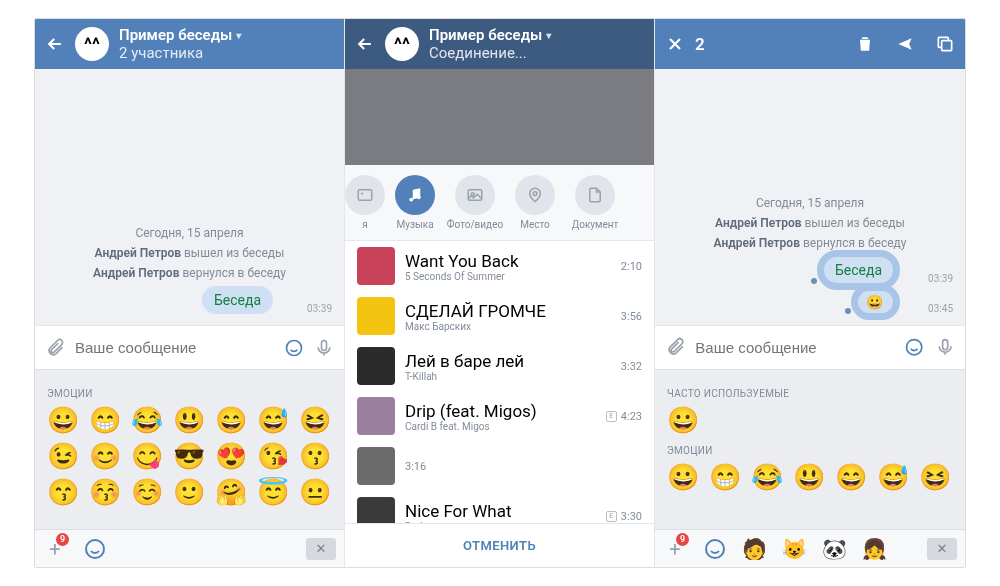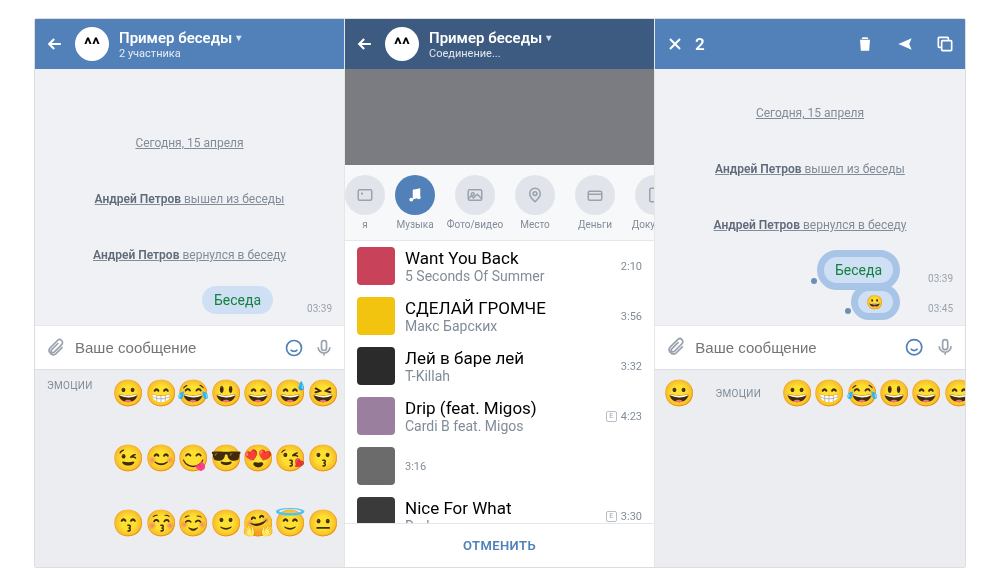"2 участника" .hdr-sub { font-size: 11px -> 15px }
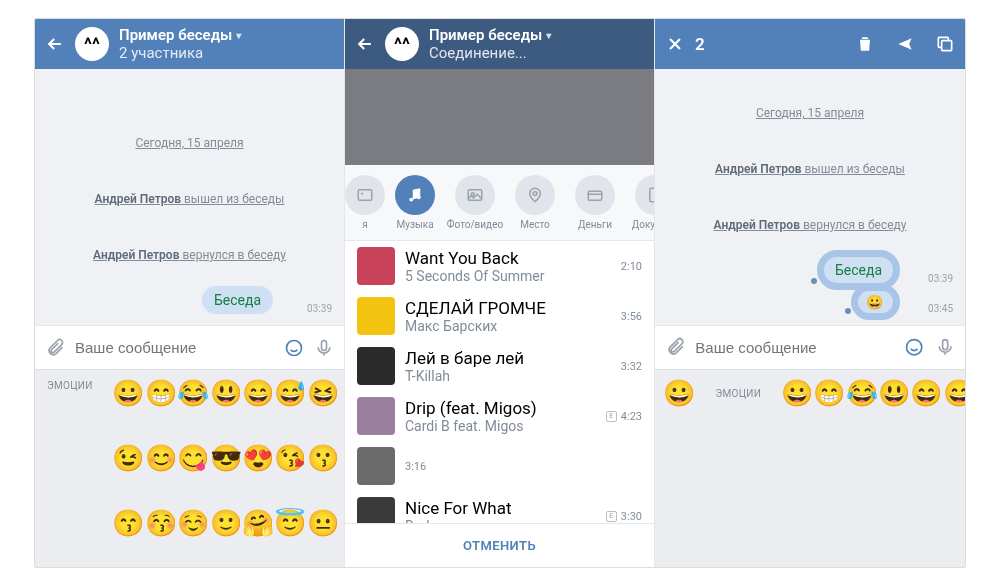"Сегодня, 15 апреля" .sys { margin: 21px 0 -> 3px 0; text-decoration: underline -> none }
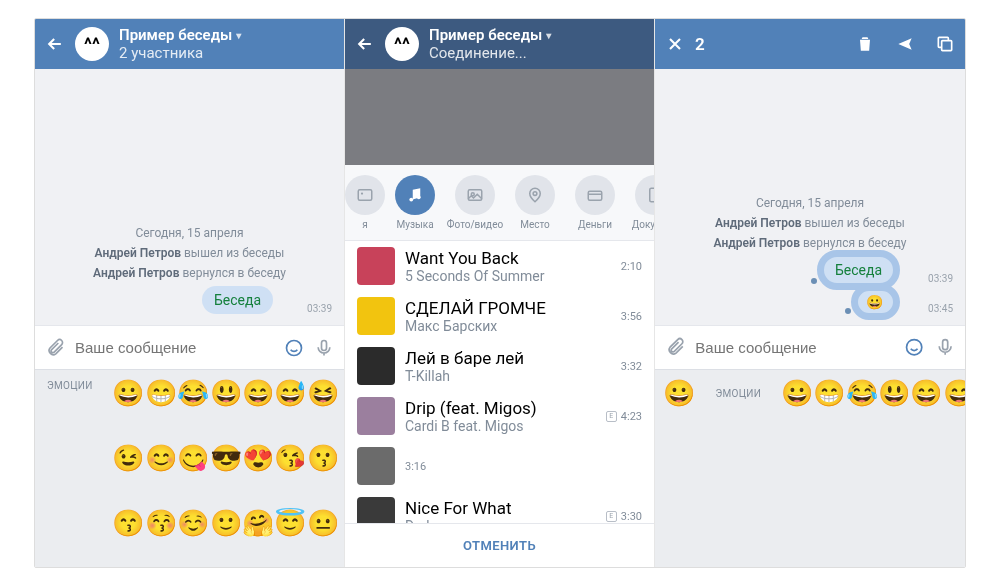"Деньги" div.cat { html: <div> <div> <svg> <rect></rect> <path></path> </svg> </div> <span>Деньги</span> </div> -> none }
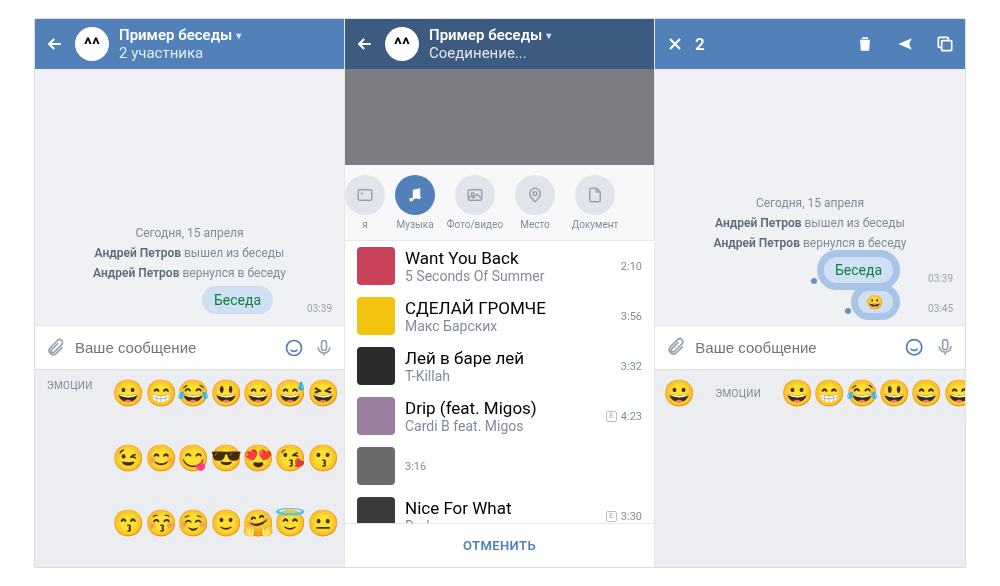"5 Seconds Of Summer" .tartist { font-size: 14px -> 10px }
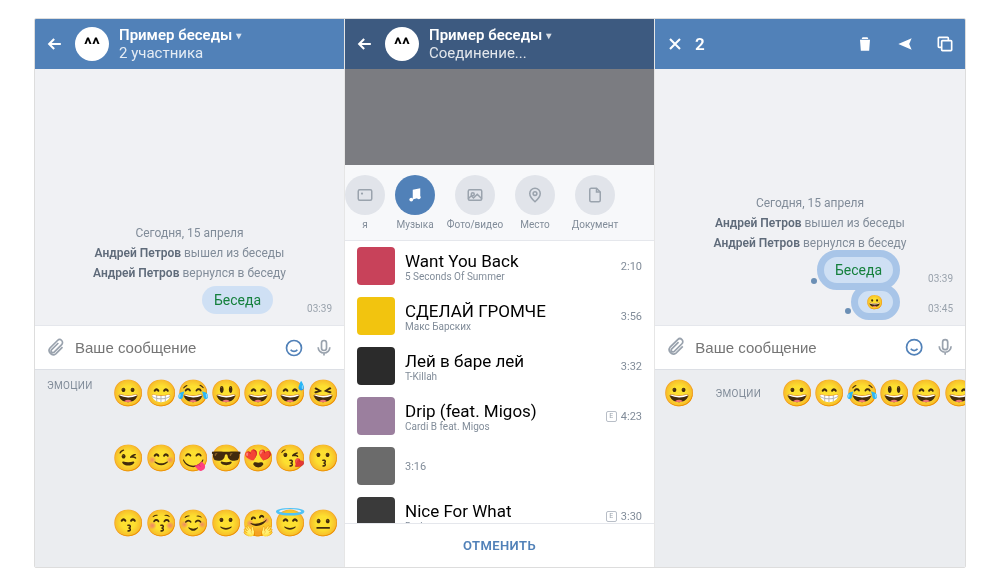"ЭМОЦИИ" .emoji-panel { flex-direction: row -> column; padding: 8px 0 0 -> 16px 0 0 }
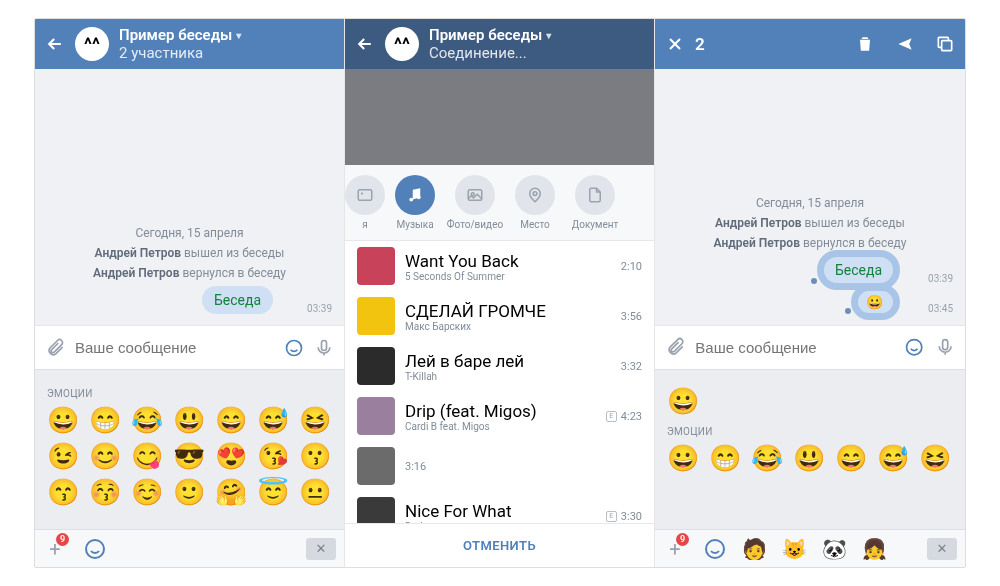"ЧАСТО ИСПОЛЬЗУЕМЫЕ" div.section-label { html: none -> <div>ЧАСТО ИСПОЛЬЗУЕМЫЕ</div> }
